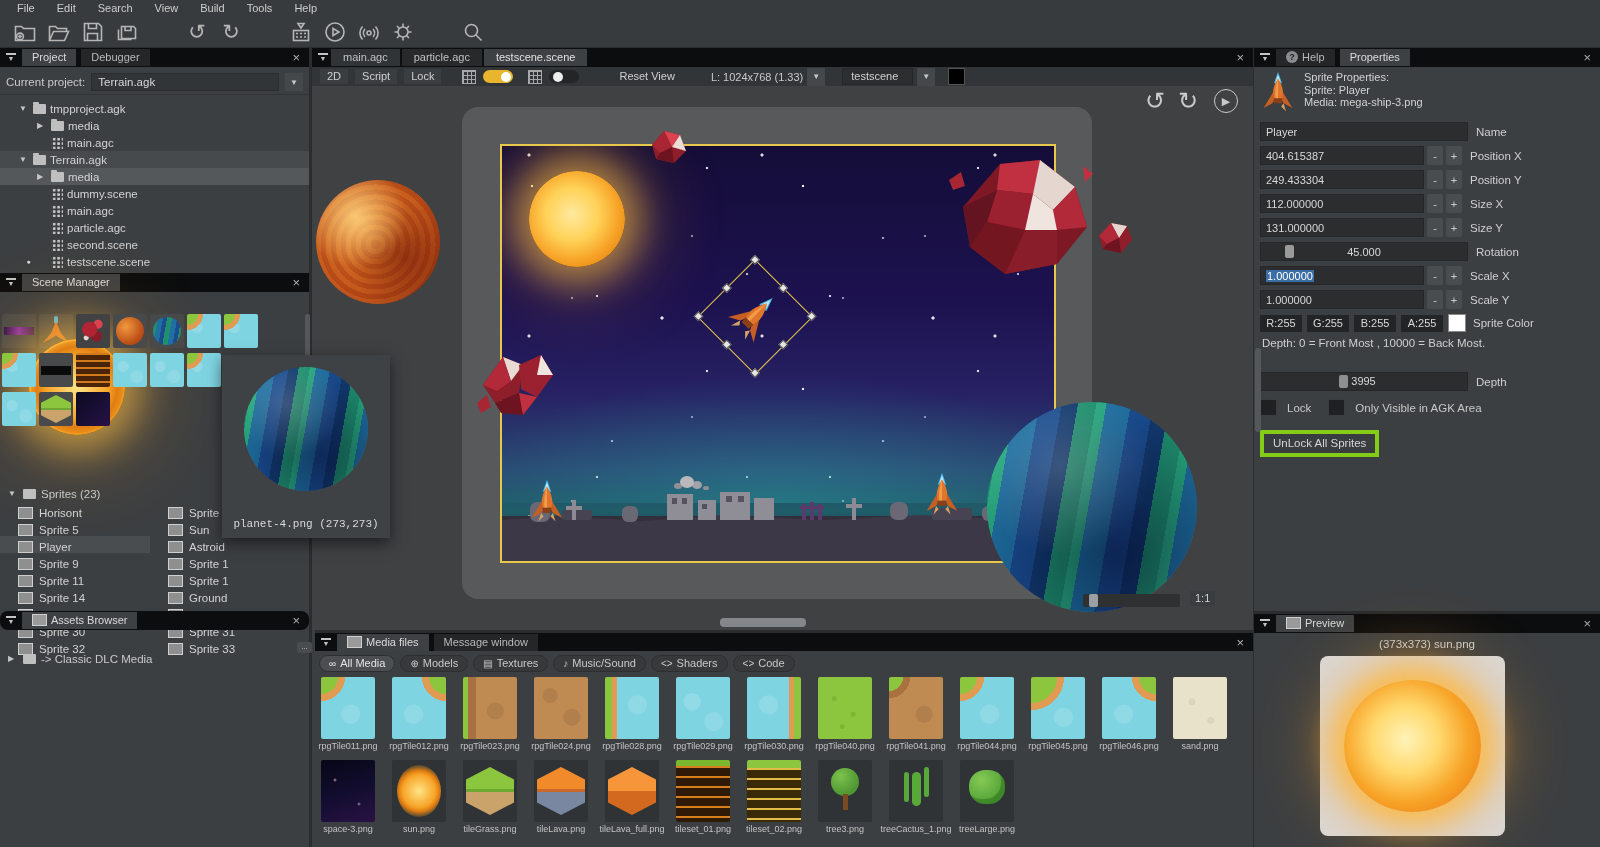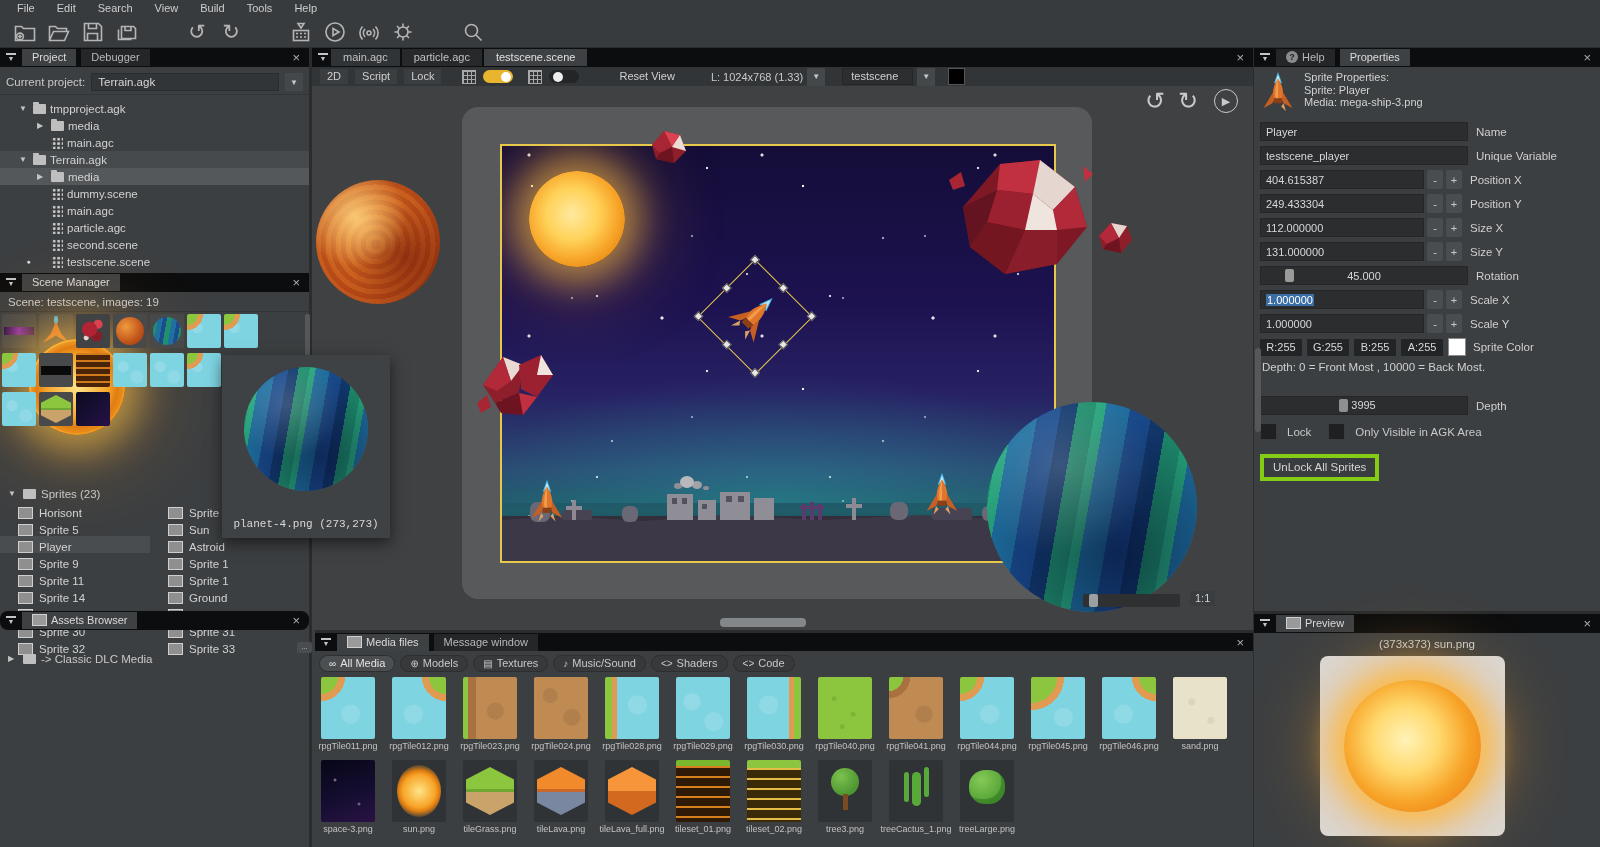"testscene_player" div.prow { html: <div> <span>testscene_player</span> <span>Unique Variable</span> </div> -> none }
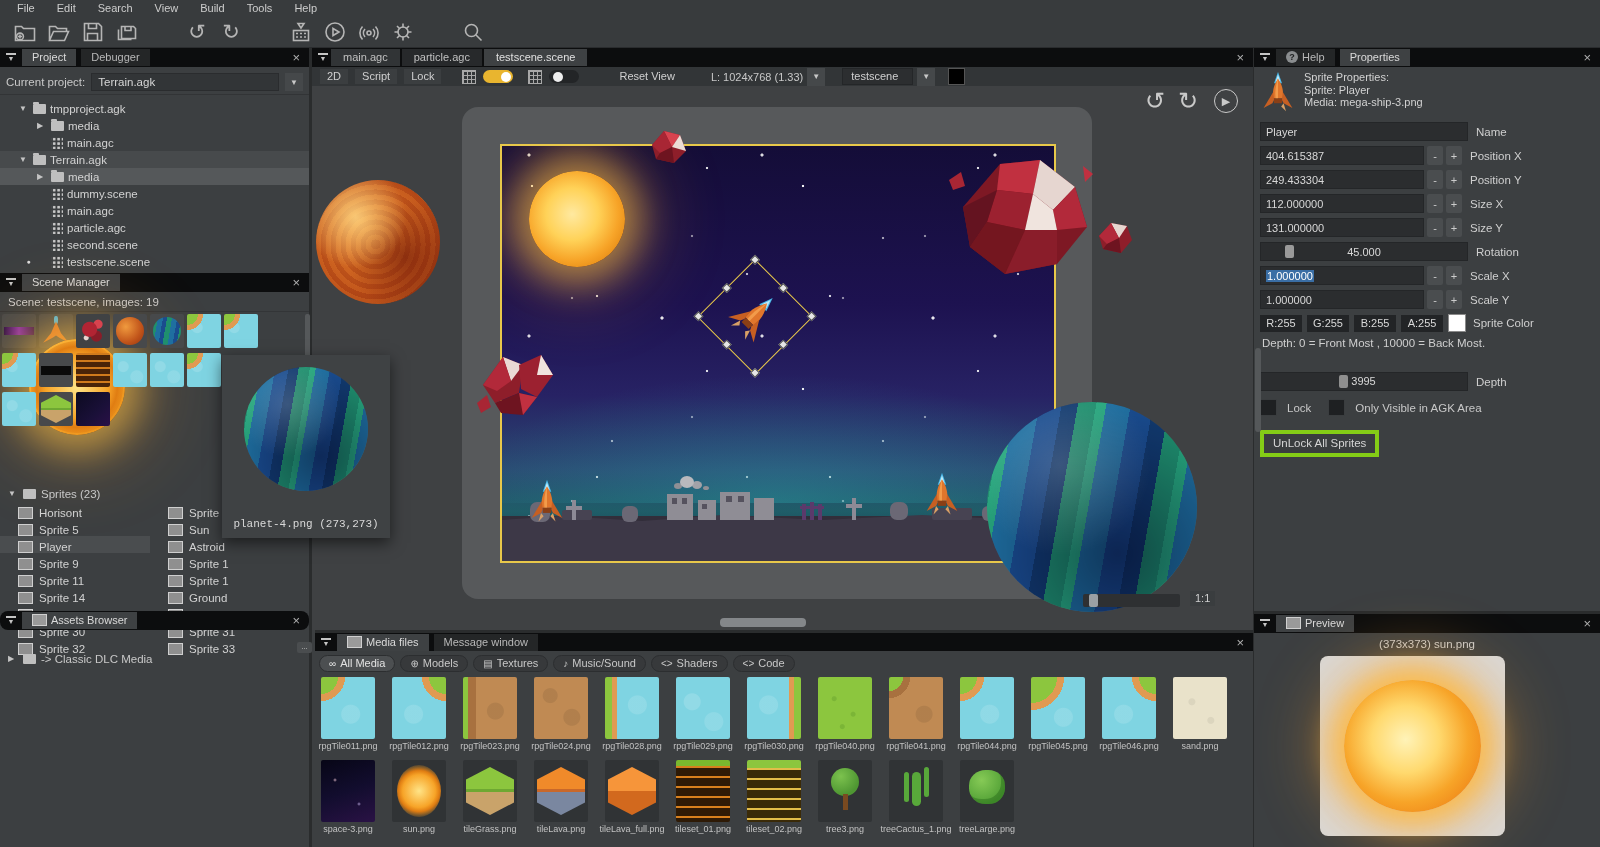"Scene: testscene, images: 19" div.smsub { html: <div>Scene: testscene, images: 19</div> -> none }
